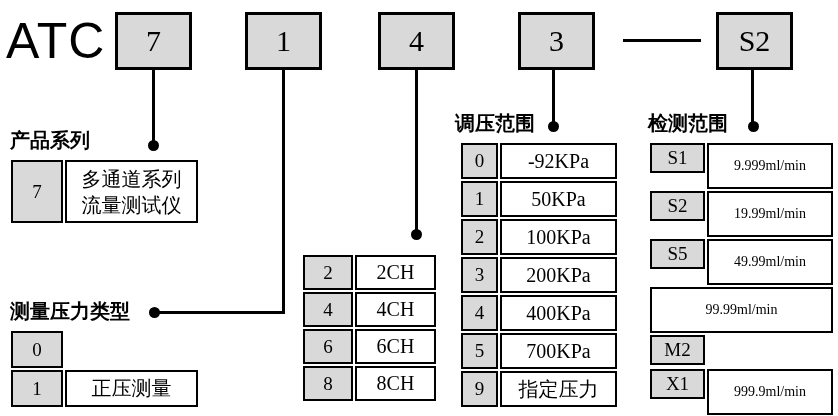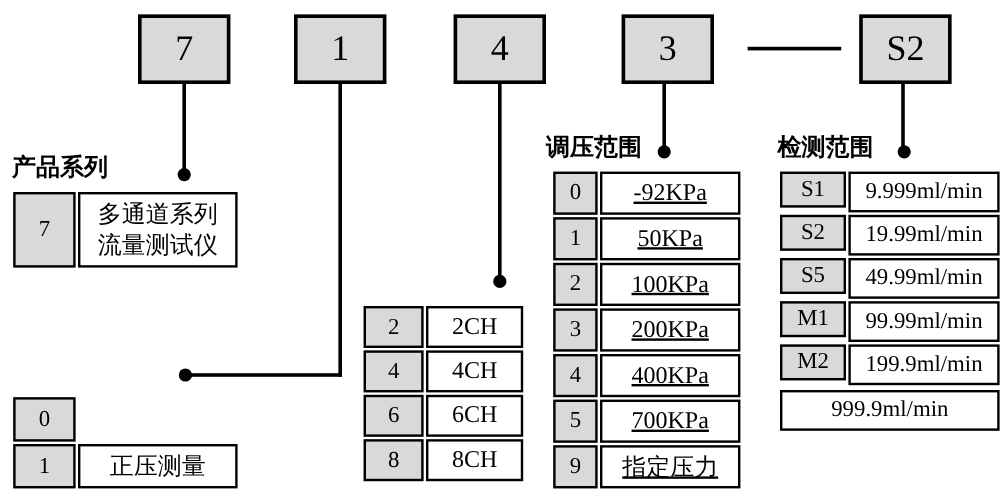"ATC" div.brand { html: none -> <div>ATC</div> }
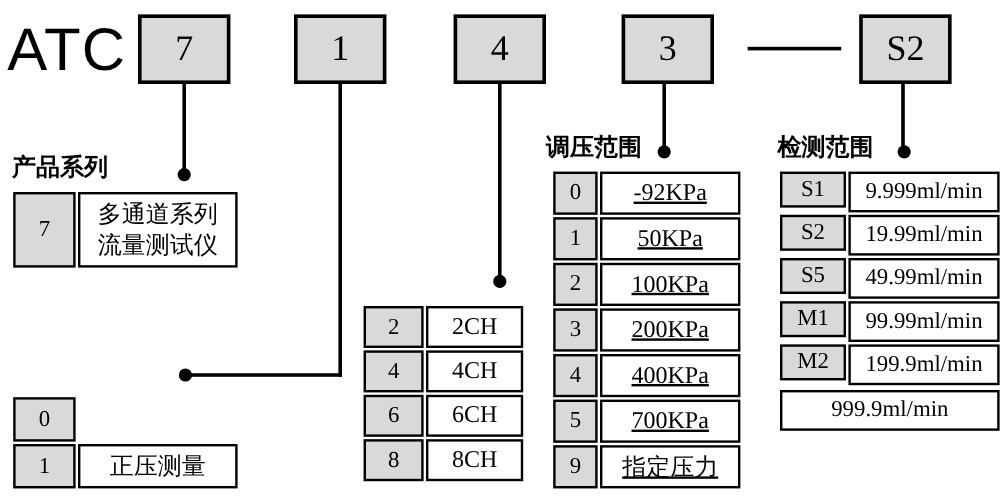"-92KPa" #t-prange .t-val { text-decoration: underline -> none }
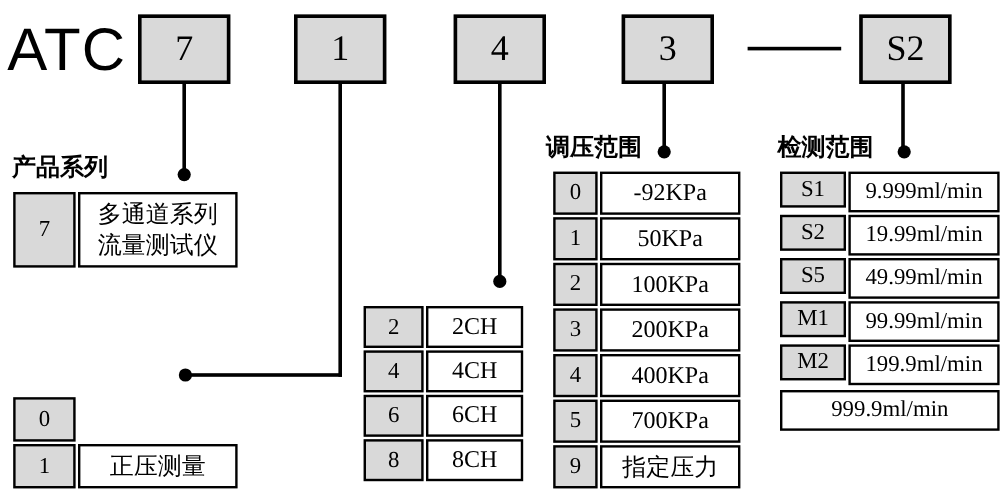"9.999ml/min" #t-drange .t-val { font-size: 19px -> 14px; height: 34px -> 46px }
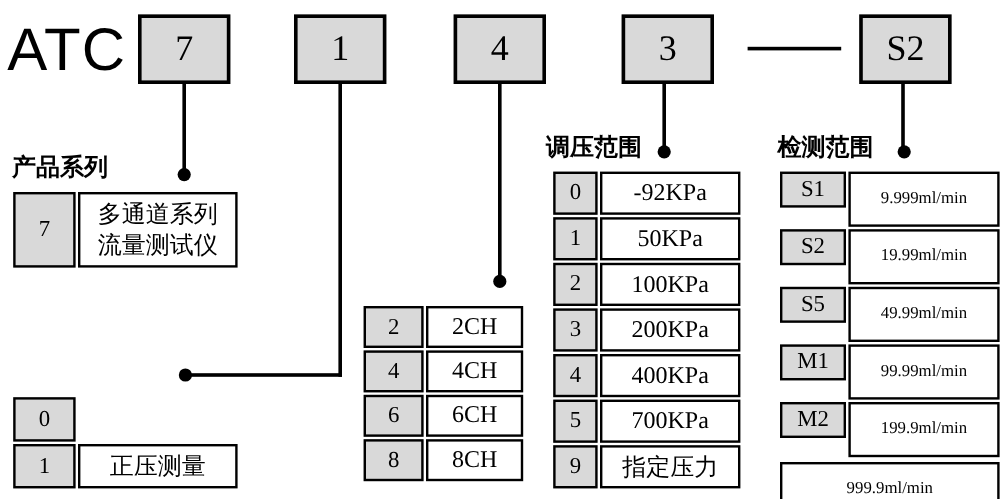"测量压力类型" div.sec-title { html: none -> <div>测量压力类型</div> }
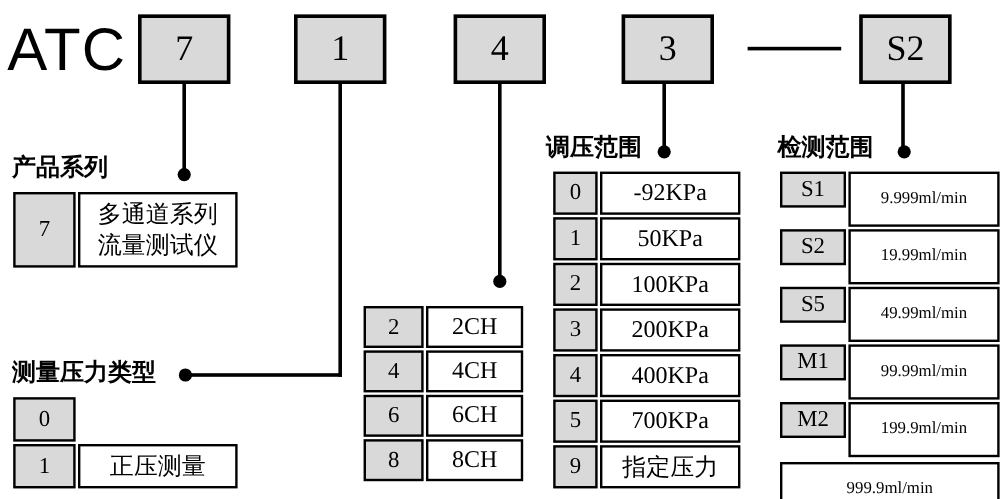"M1" div.t-code { html: <div>M1</div> -> none }
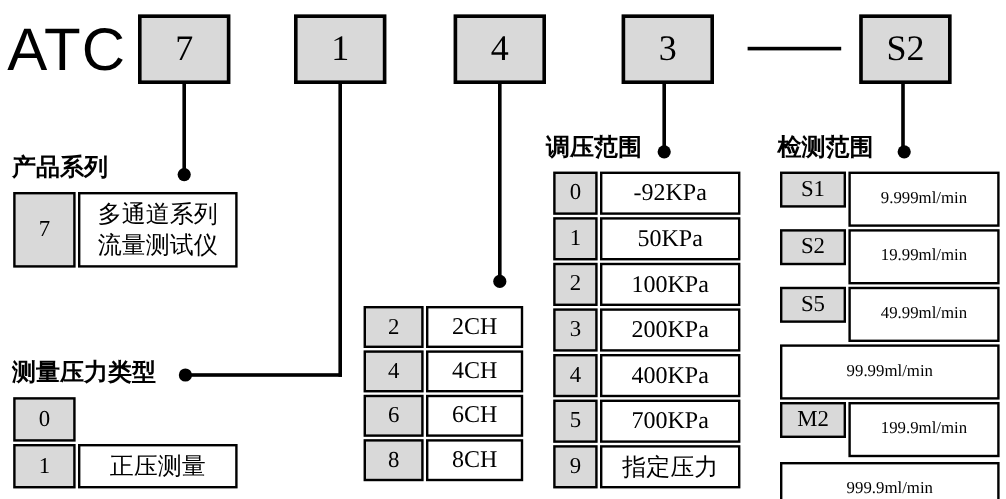"199.9ml/min" div.t-val { html: <div>199.9ml/min</div> -> none }
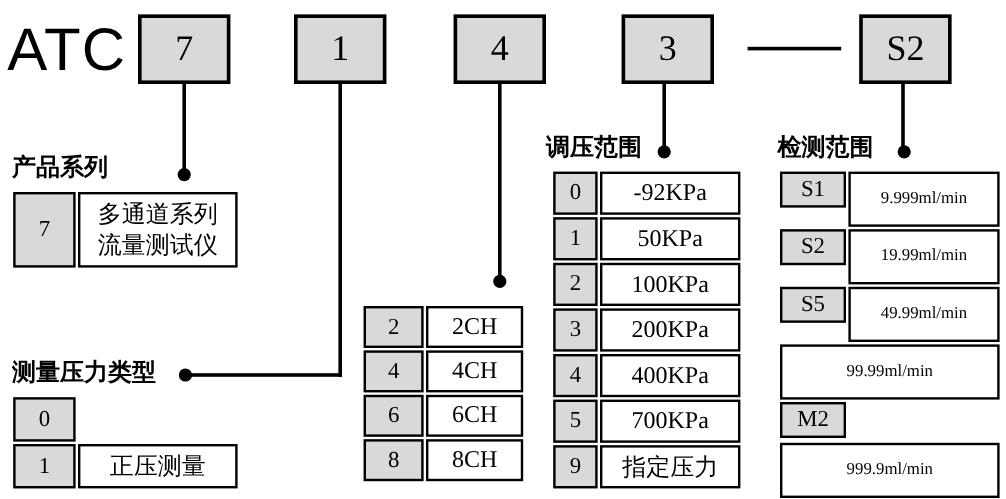"X1" div.t-code { html: none -> <div>X1</div> }
